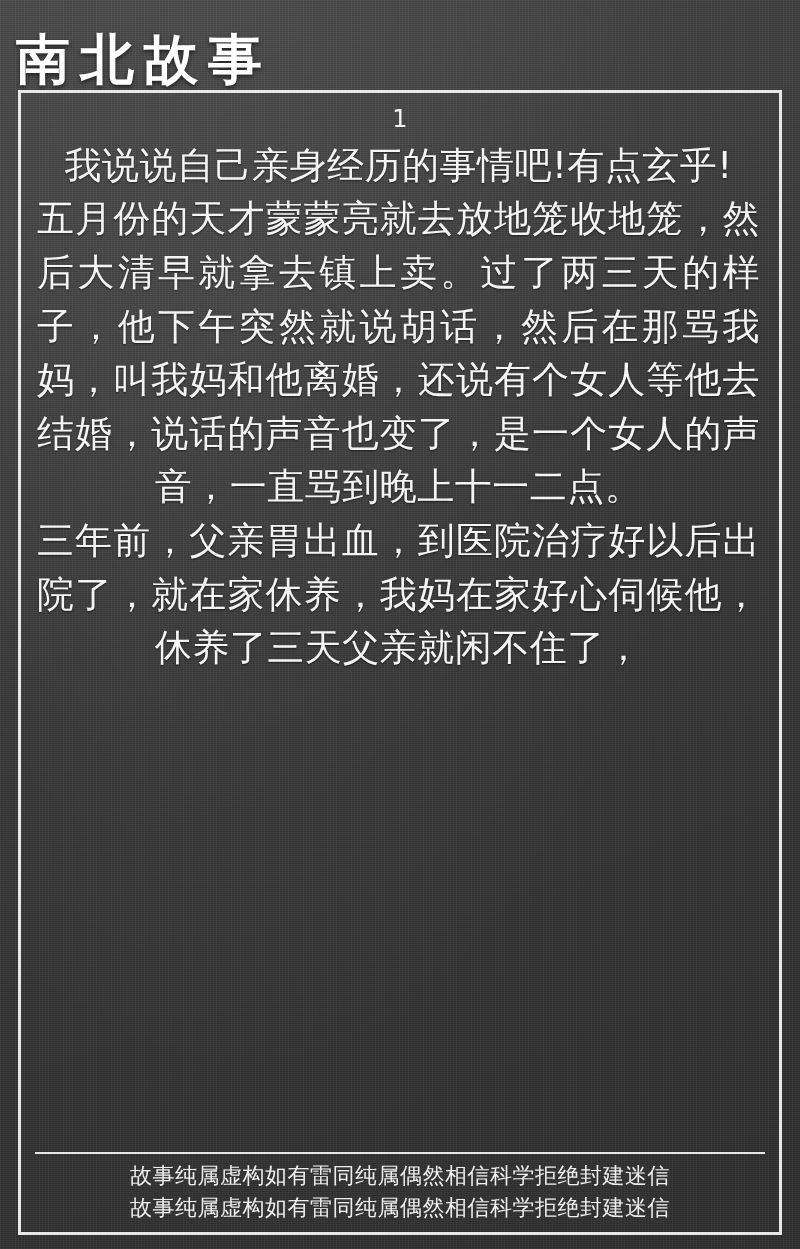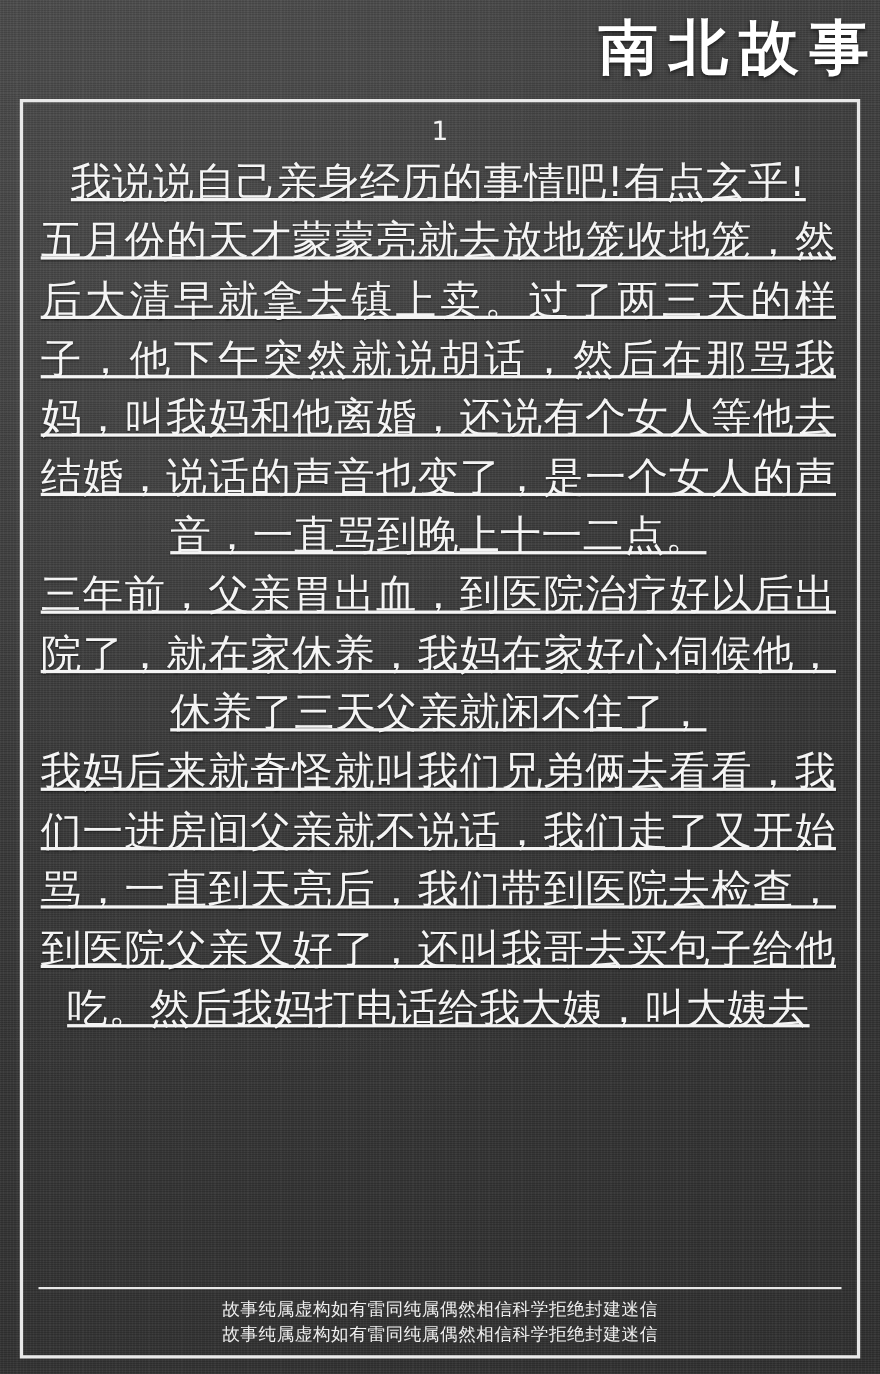"南北故事" .page { align-items: flex-end -> flex-start; padding: 0 -> 16px }
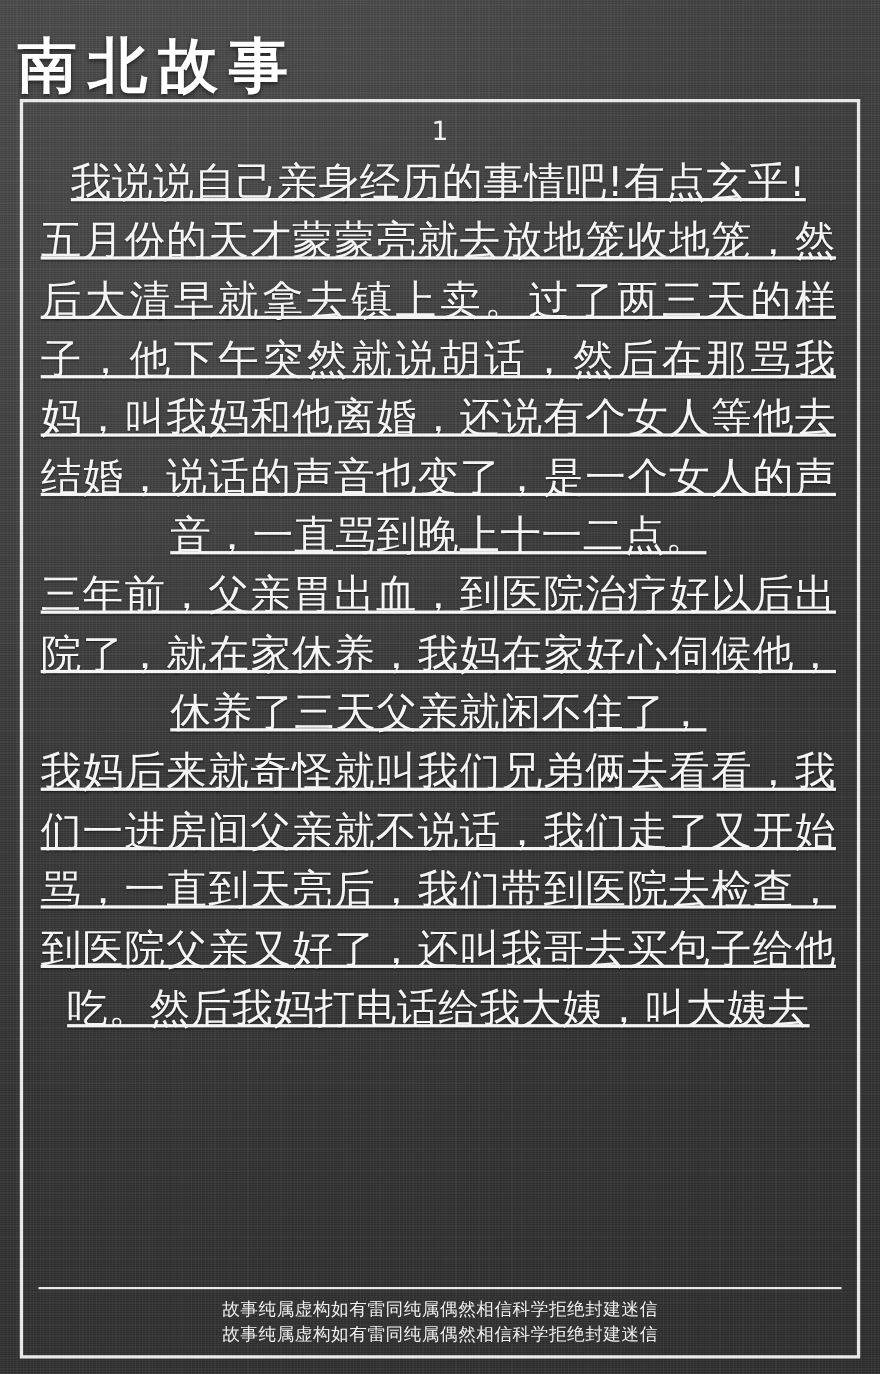"我说说自己亲身经历的事情吧!有点玄乎!" .para { text-decoration: underline -> none }
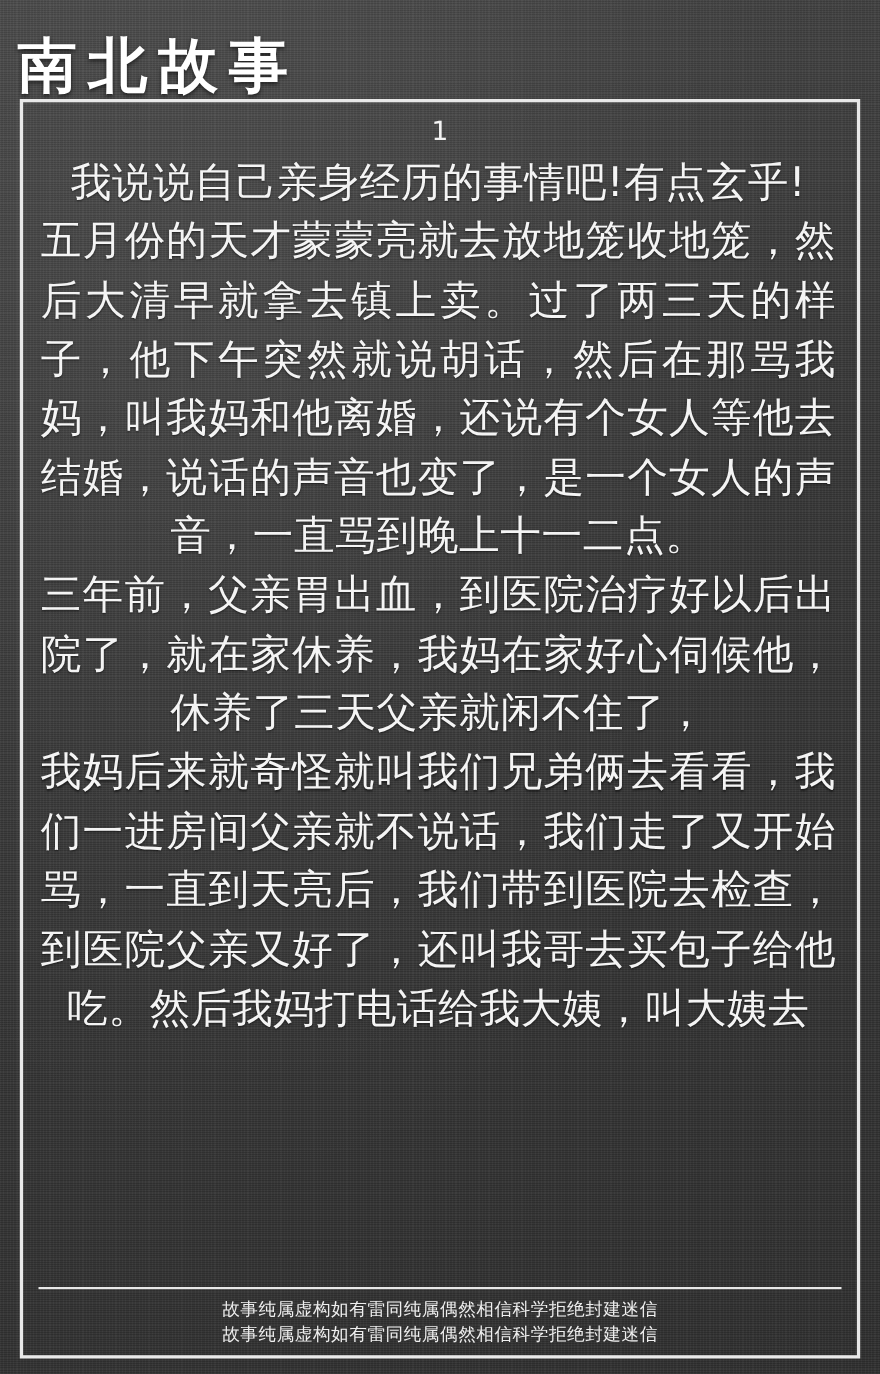"我妈后来就奇怪就叫我们兄弟俩去看看，我们一进房间父亲就不说话，我们走了又开始骂，" p.para { html: <p>我妈后来就奇怪就叫我们兄弟俩去看看，我们一进房间父亲就不说话，我们走了又开始骂，一直到天亮后，我们带到医院去检查，到医院父亲又好了，还叫我哥去买包子给他吃。然后我妈打电话给我大姨，叫大姨去</p> -> none }
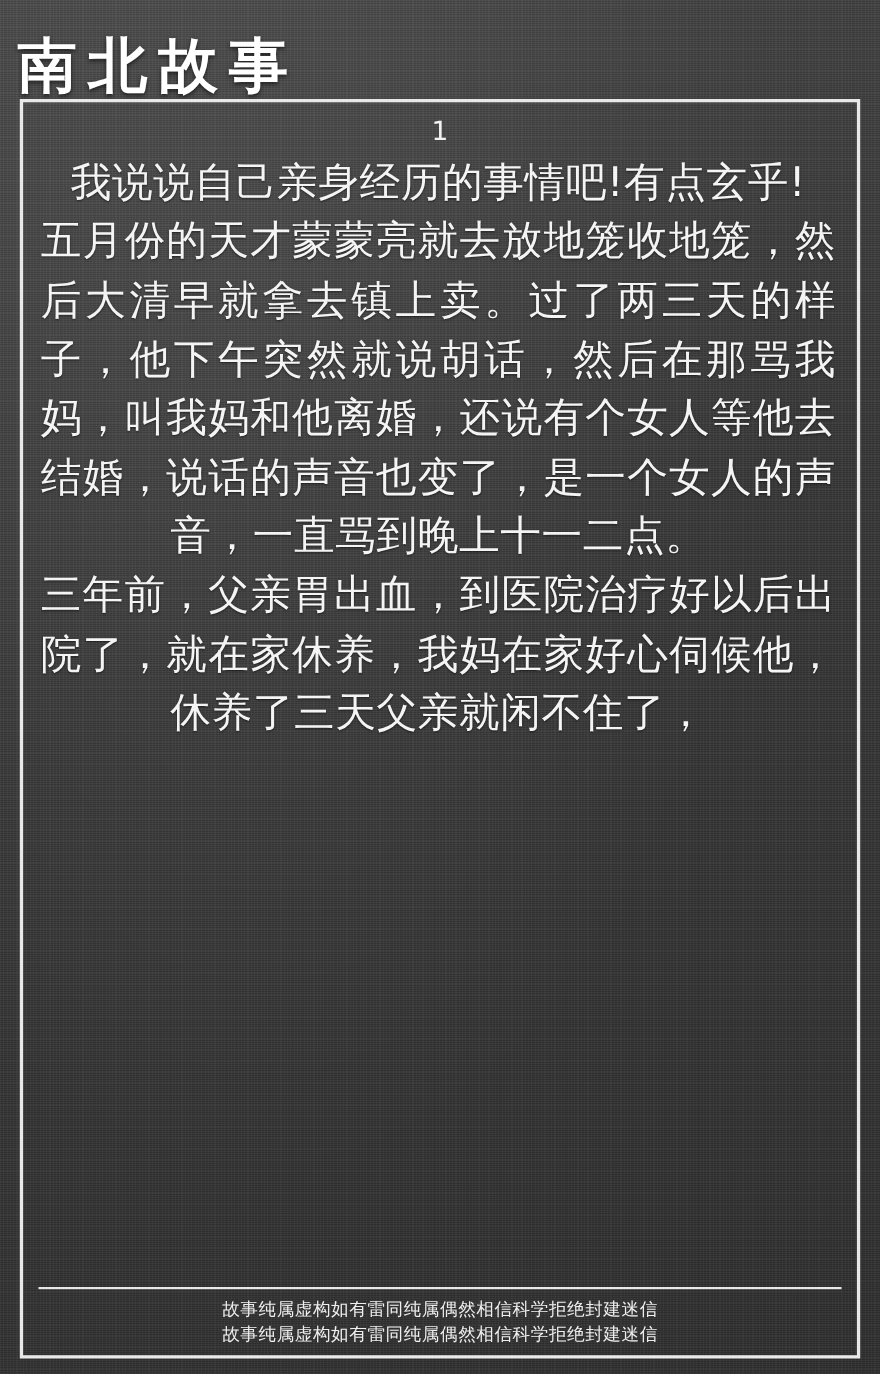"故事纯属虚构如有雷同纯属偶然相信科学拒绝封建迷信" .footer { font-size: 16px -> 22px }
